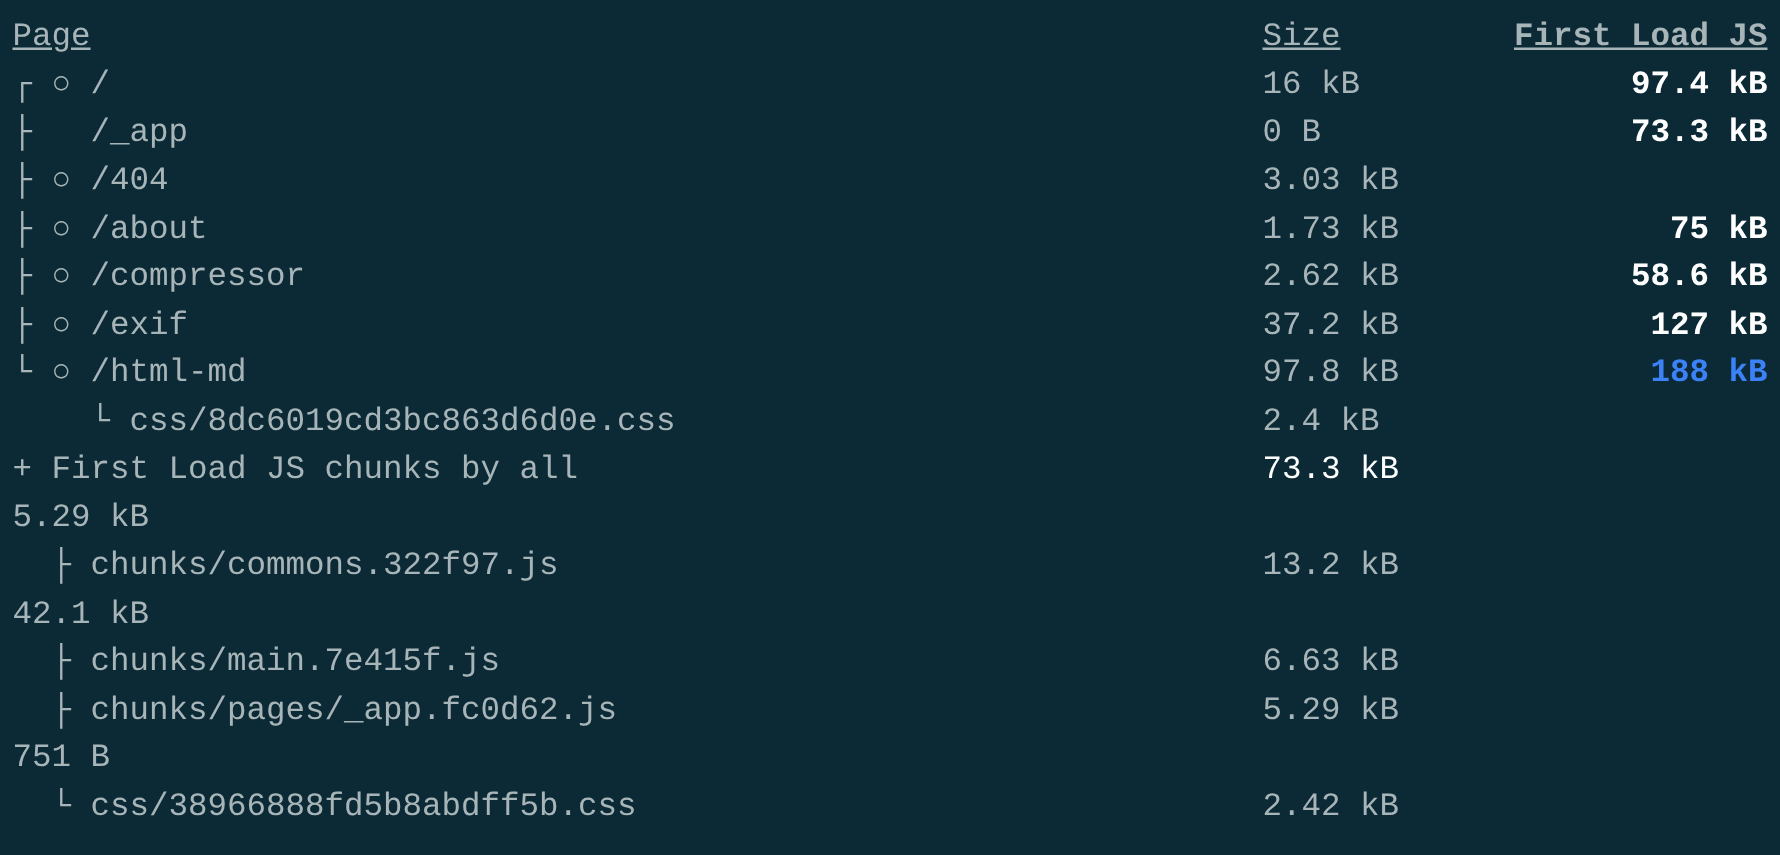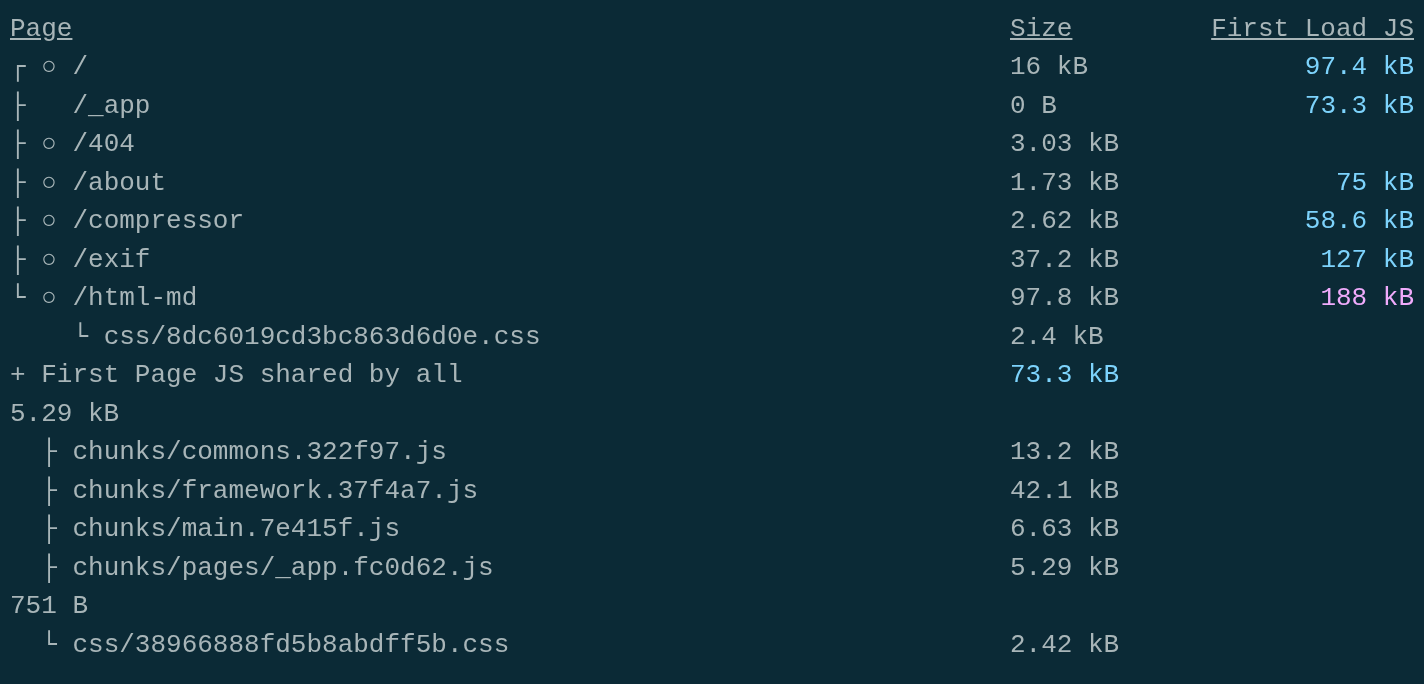"First Load JS" .col-first-load { font-weight: none -> bold }
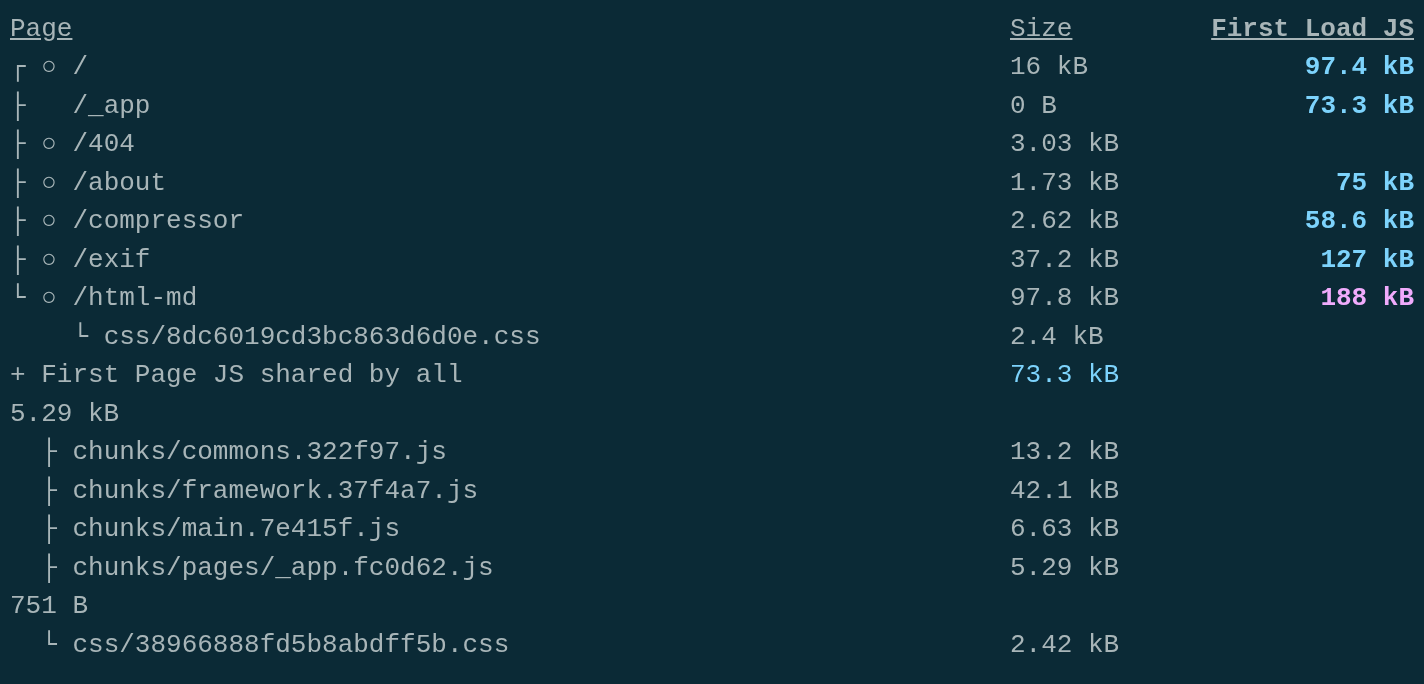"97.4 kB" .yellow { color: #7dd3fc -> #ffffff }
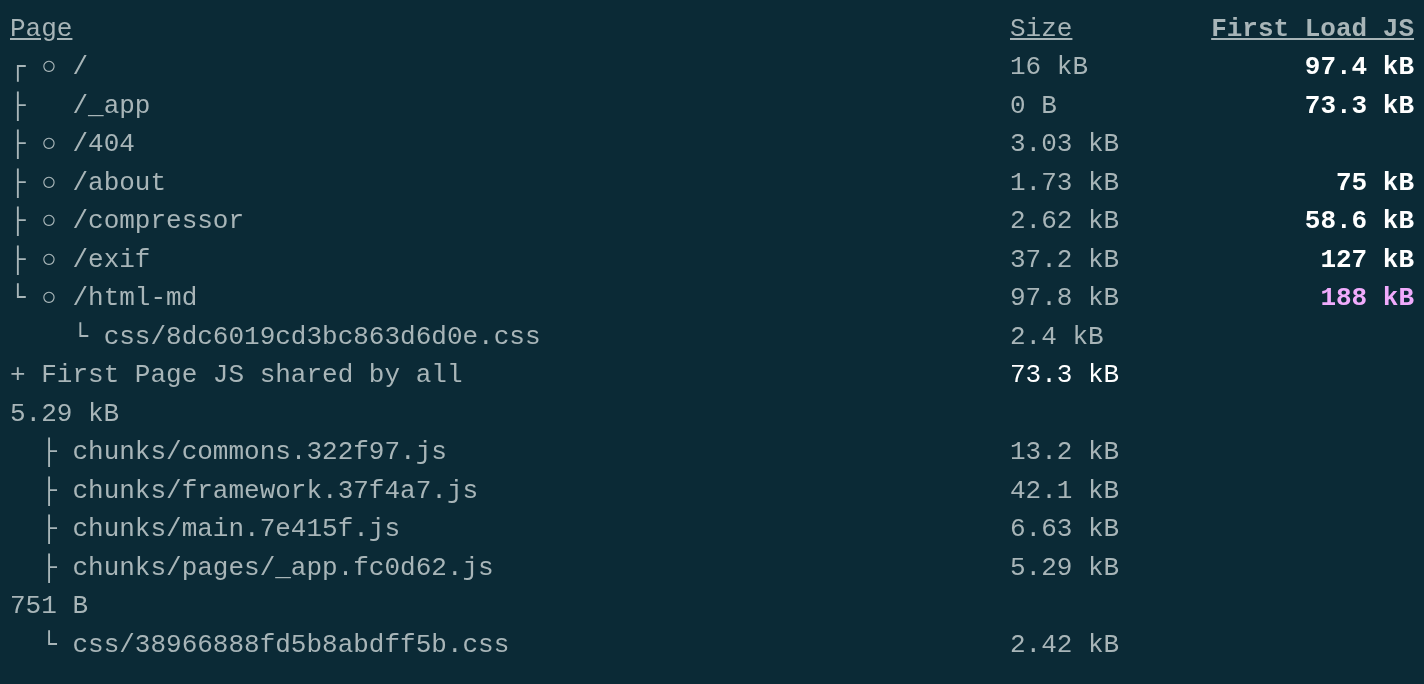"188 kB" .orange { color: #f0abfc -> #3b82f6 }
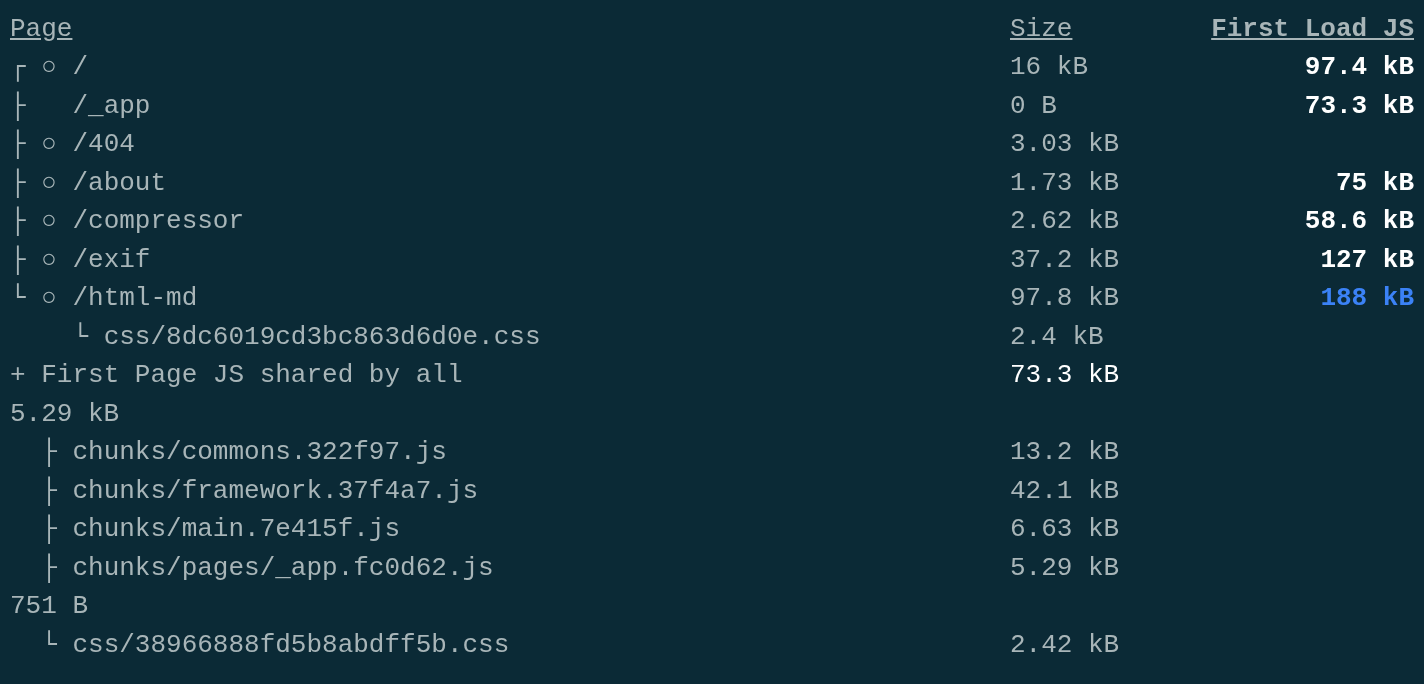"First Page JS shared by" span { text: Page JS shared -> Load JS chunks }
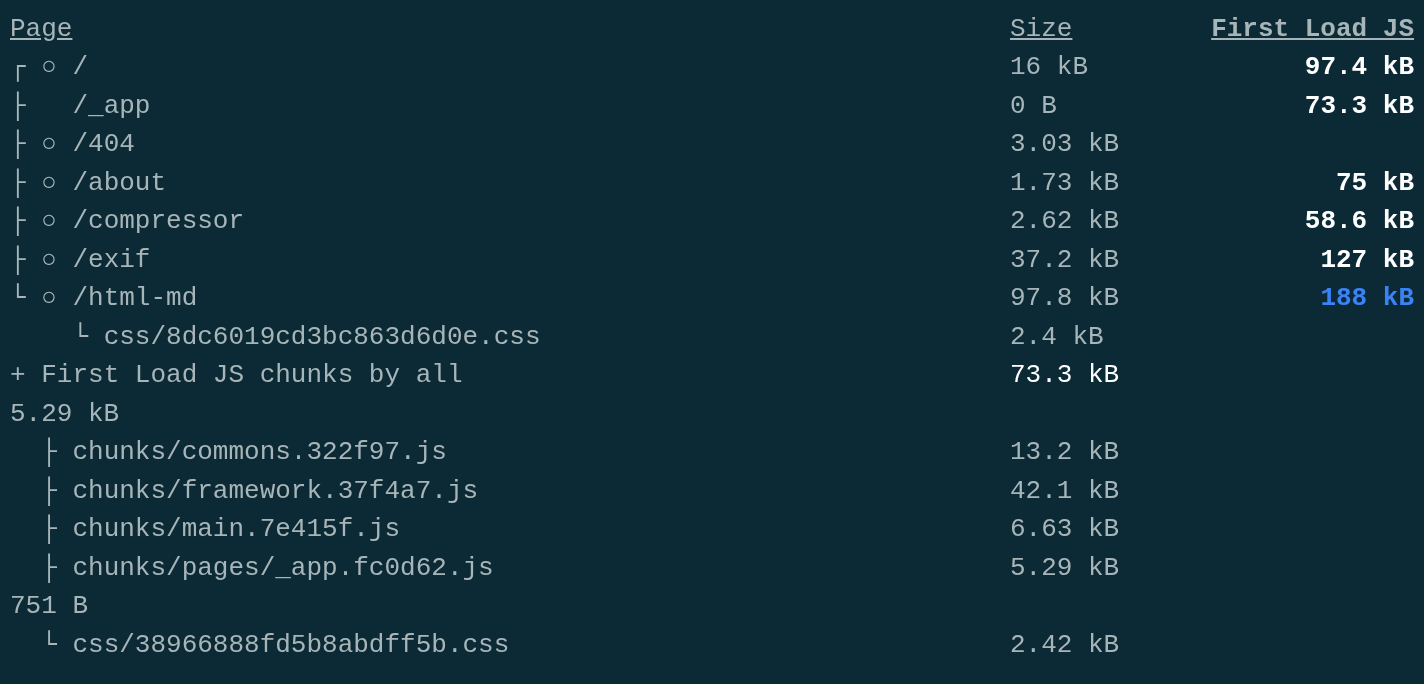"├ chunks/framework.37f4a7.js" span.col-page { html: <span><span> ├ </span><span>chunks/framework.37f4a7.js</span></span> -> none }
